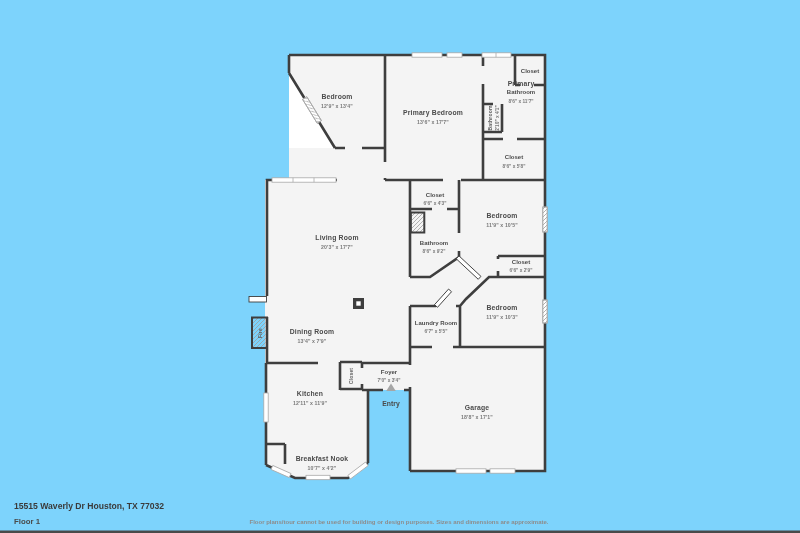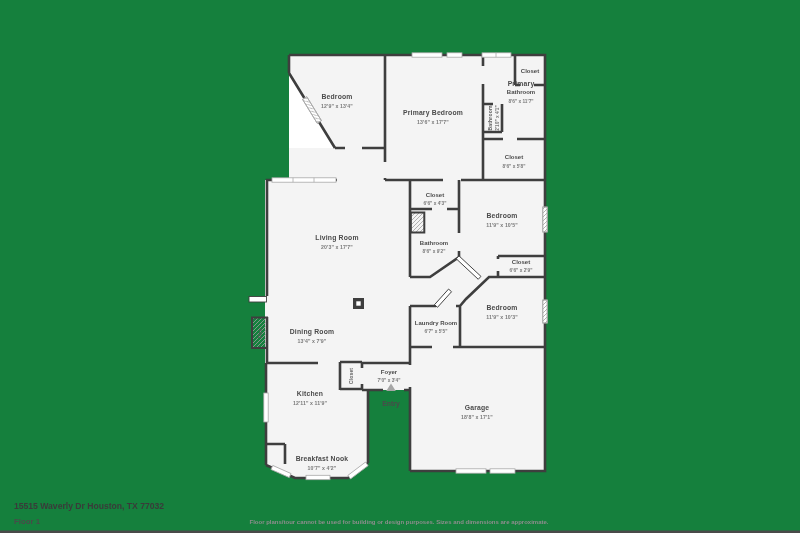"15515 Waverly Dr Houston, TX" .page { background: #15803d -> #7dd3fc }
